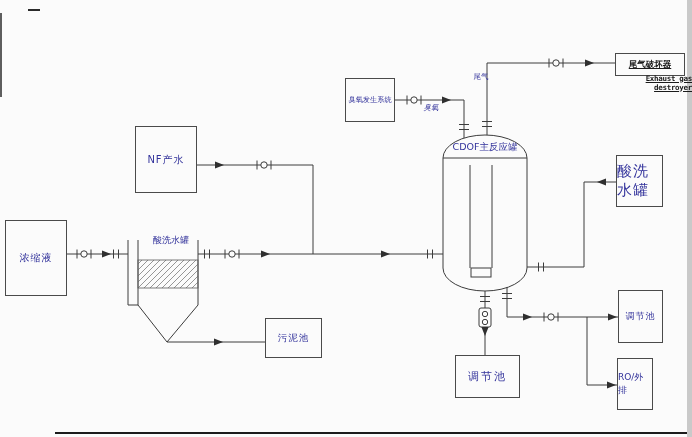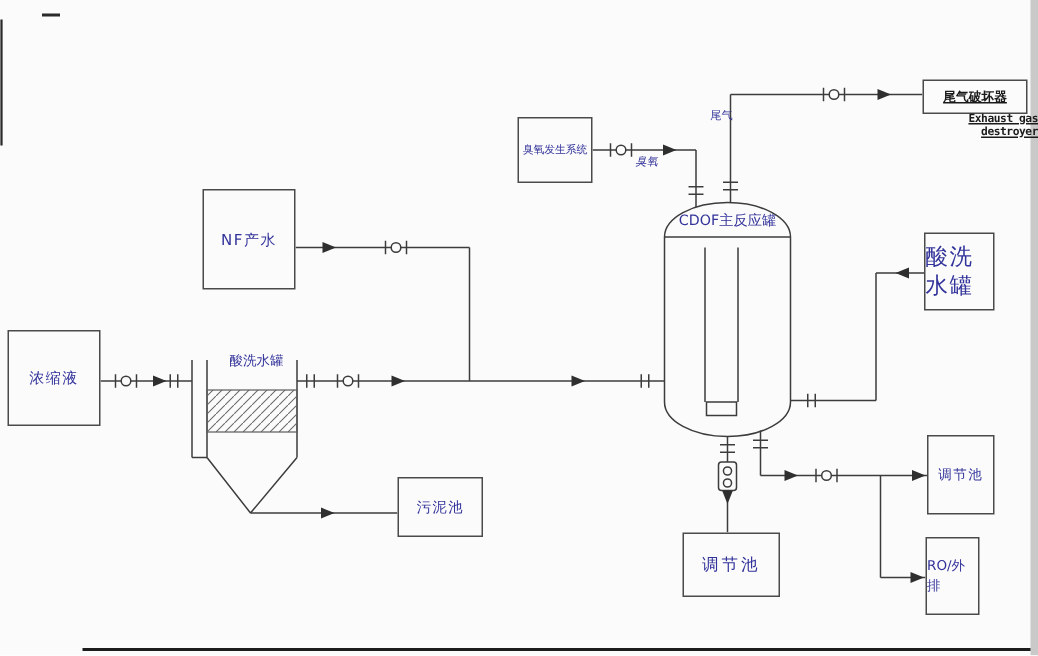"浓缩液" div.box { height: 64px -> 76px }
